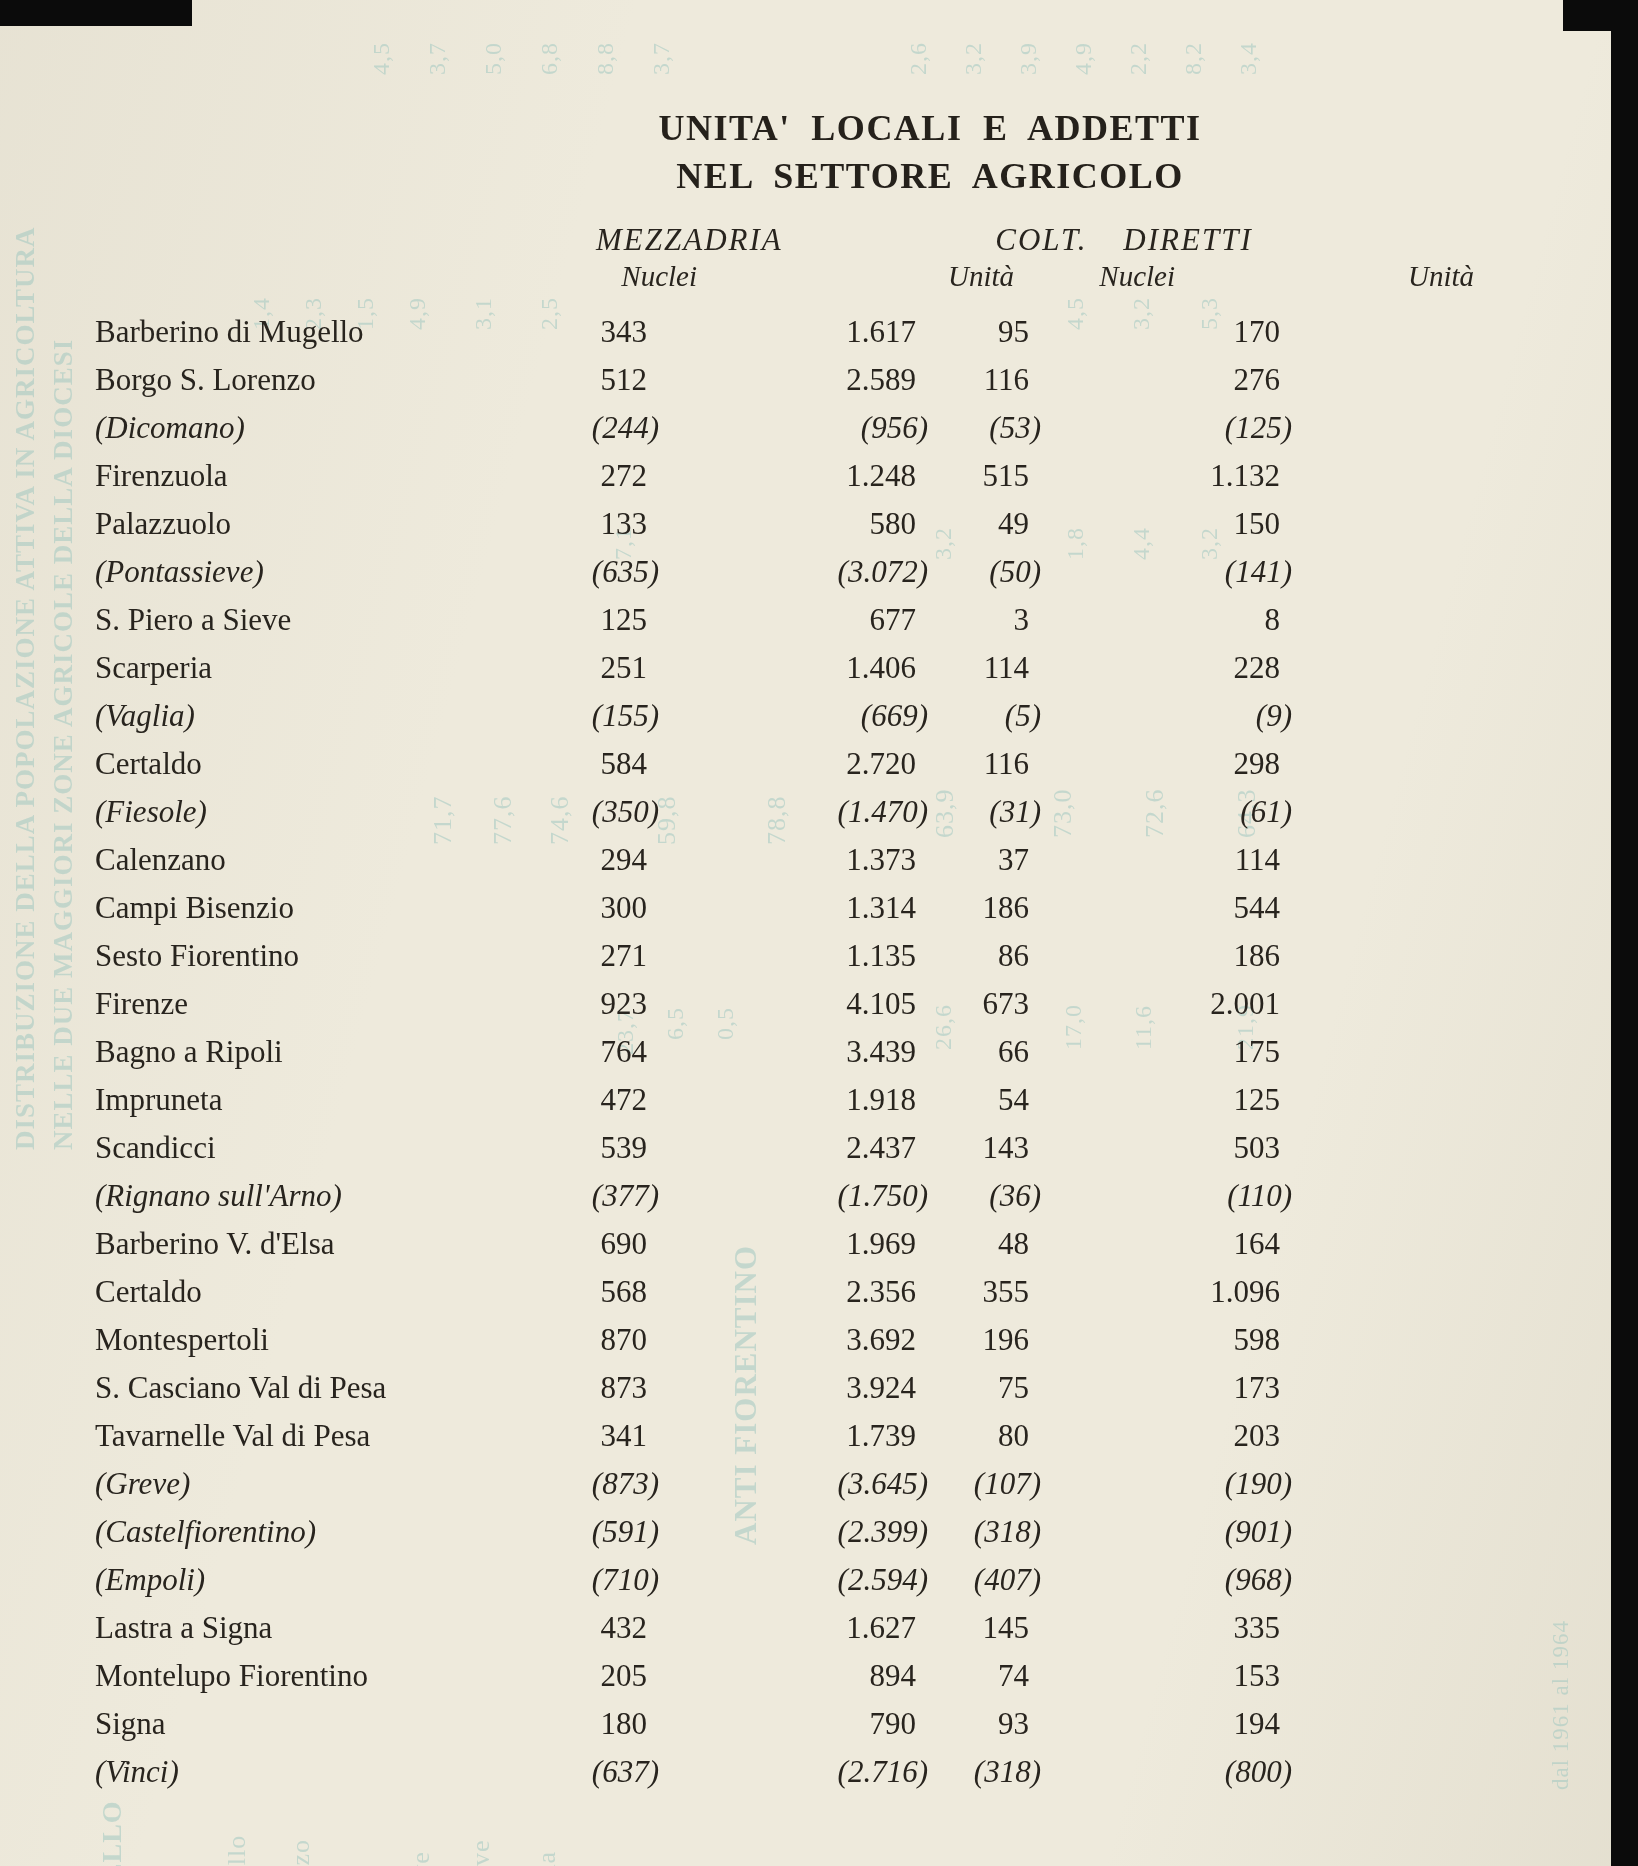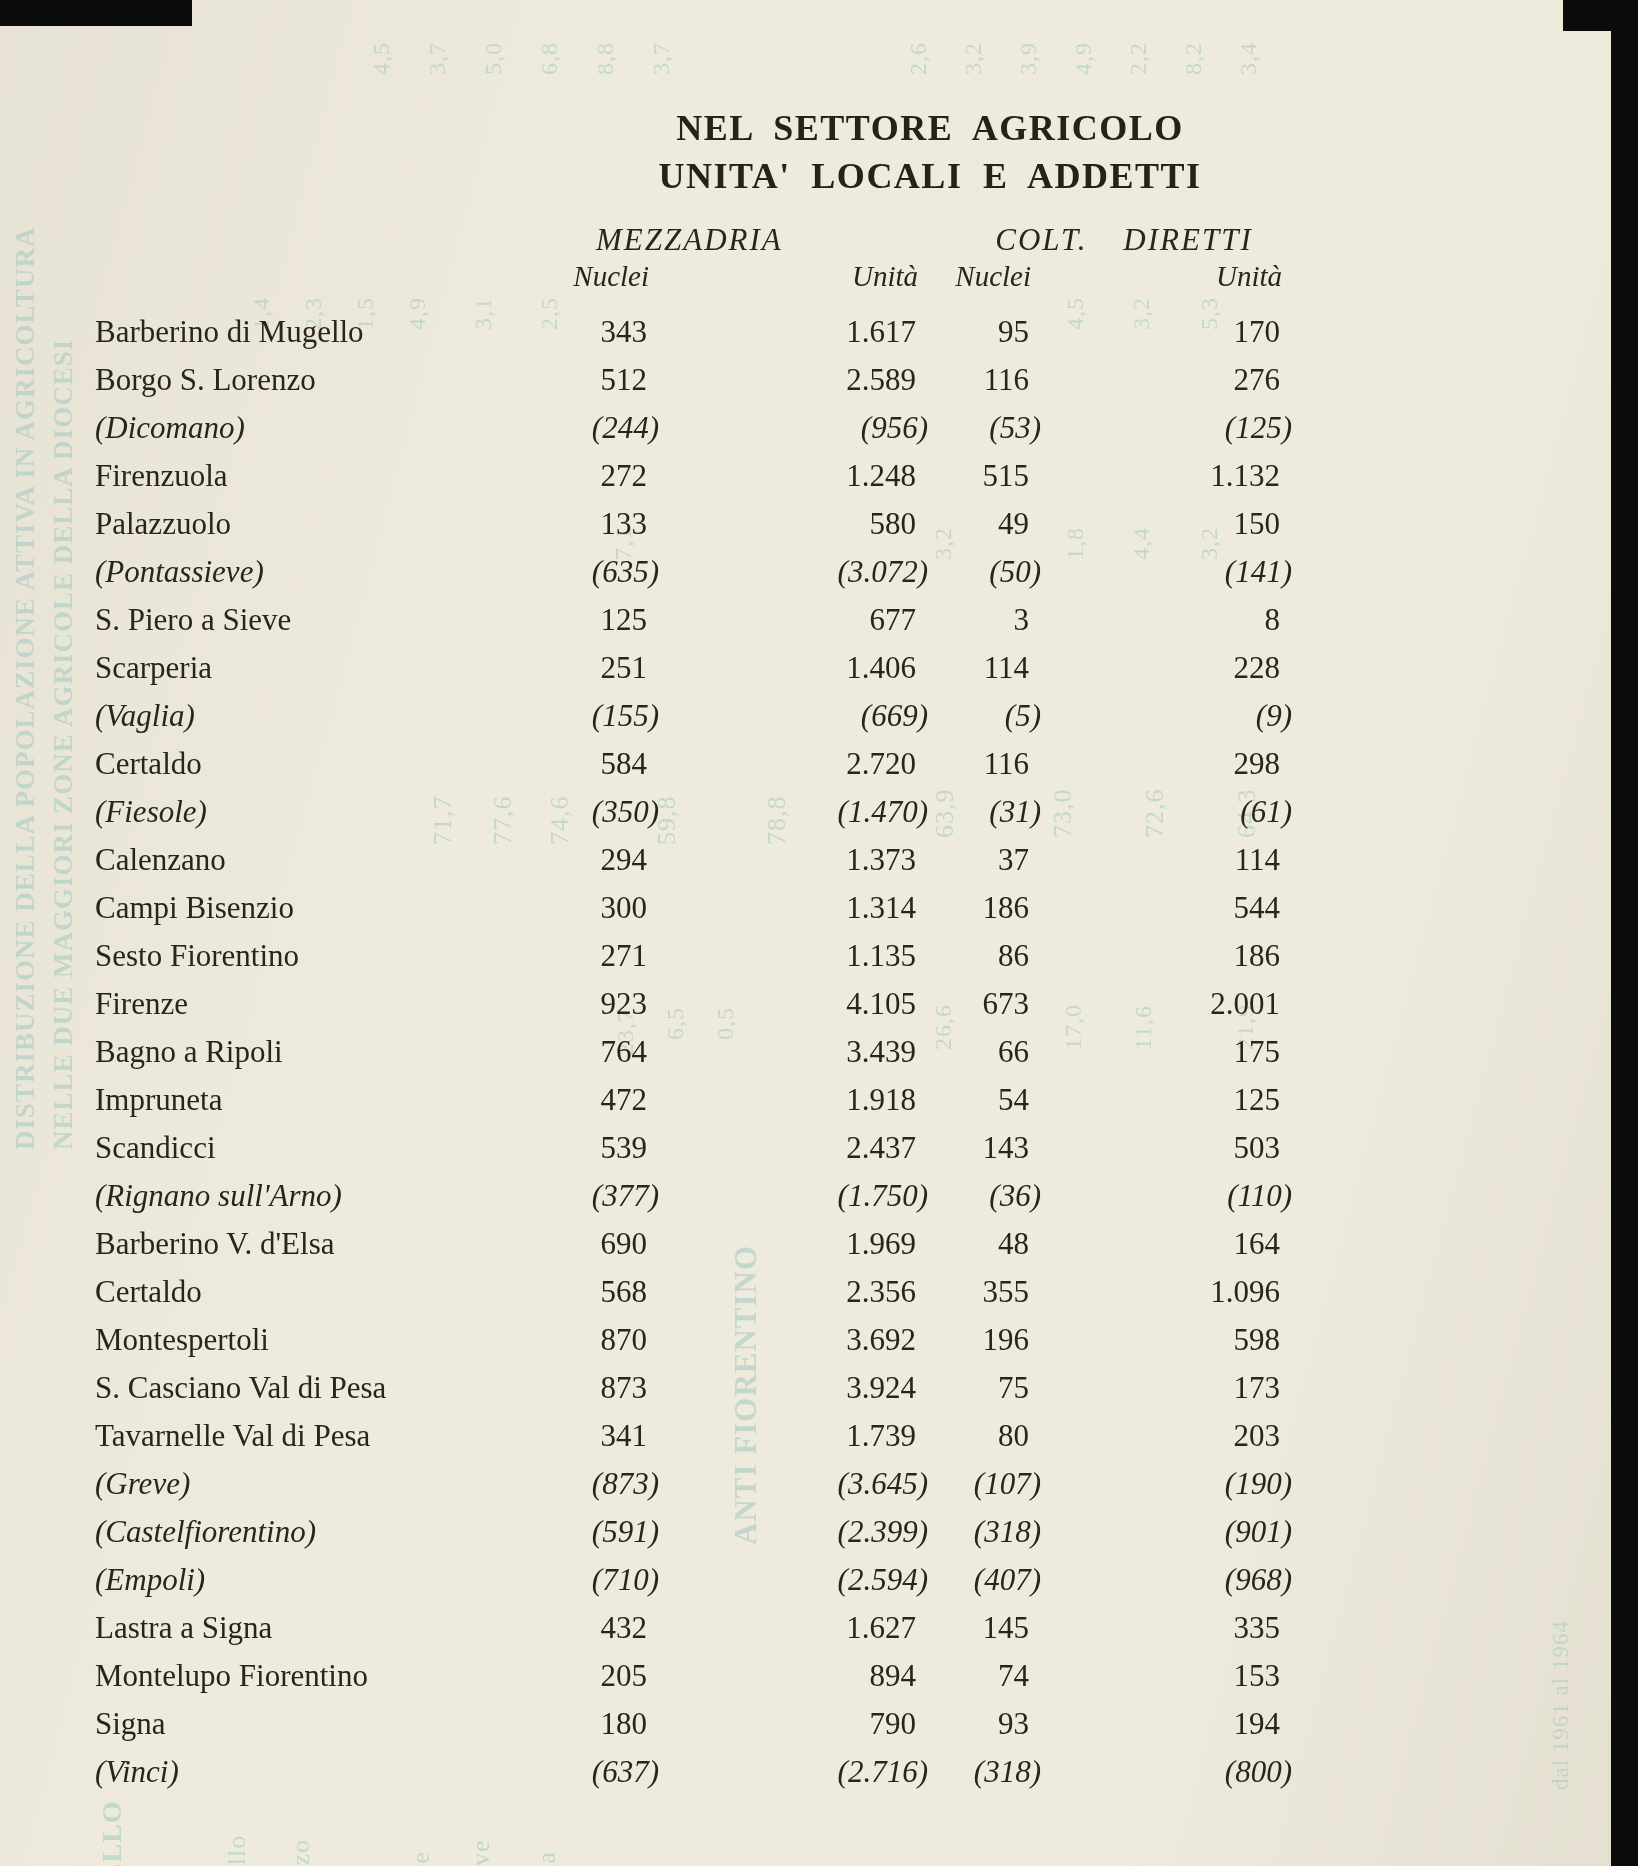"NEL SETTORE AGRICOLO" div { order: before "UNITA' LOCALI E ADDETTI" -> after "UNITA' LOCALI E ADDETTI" }
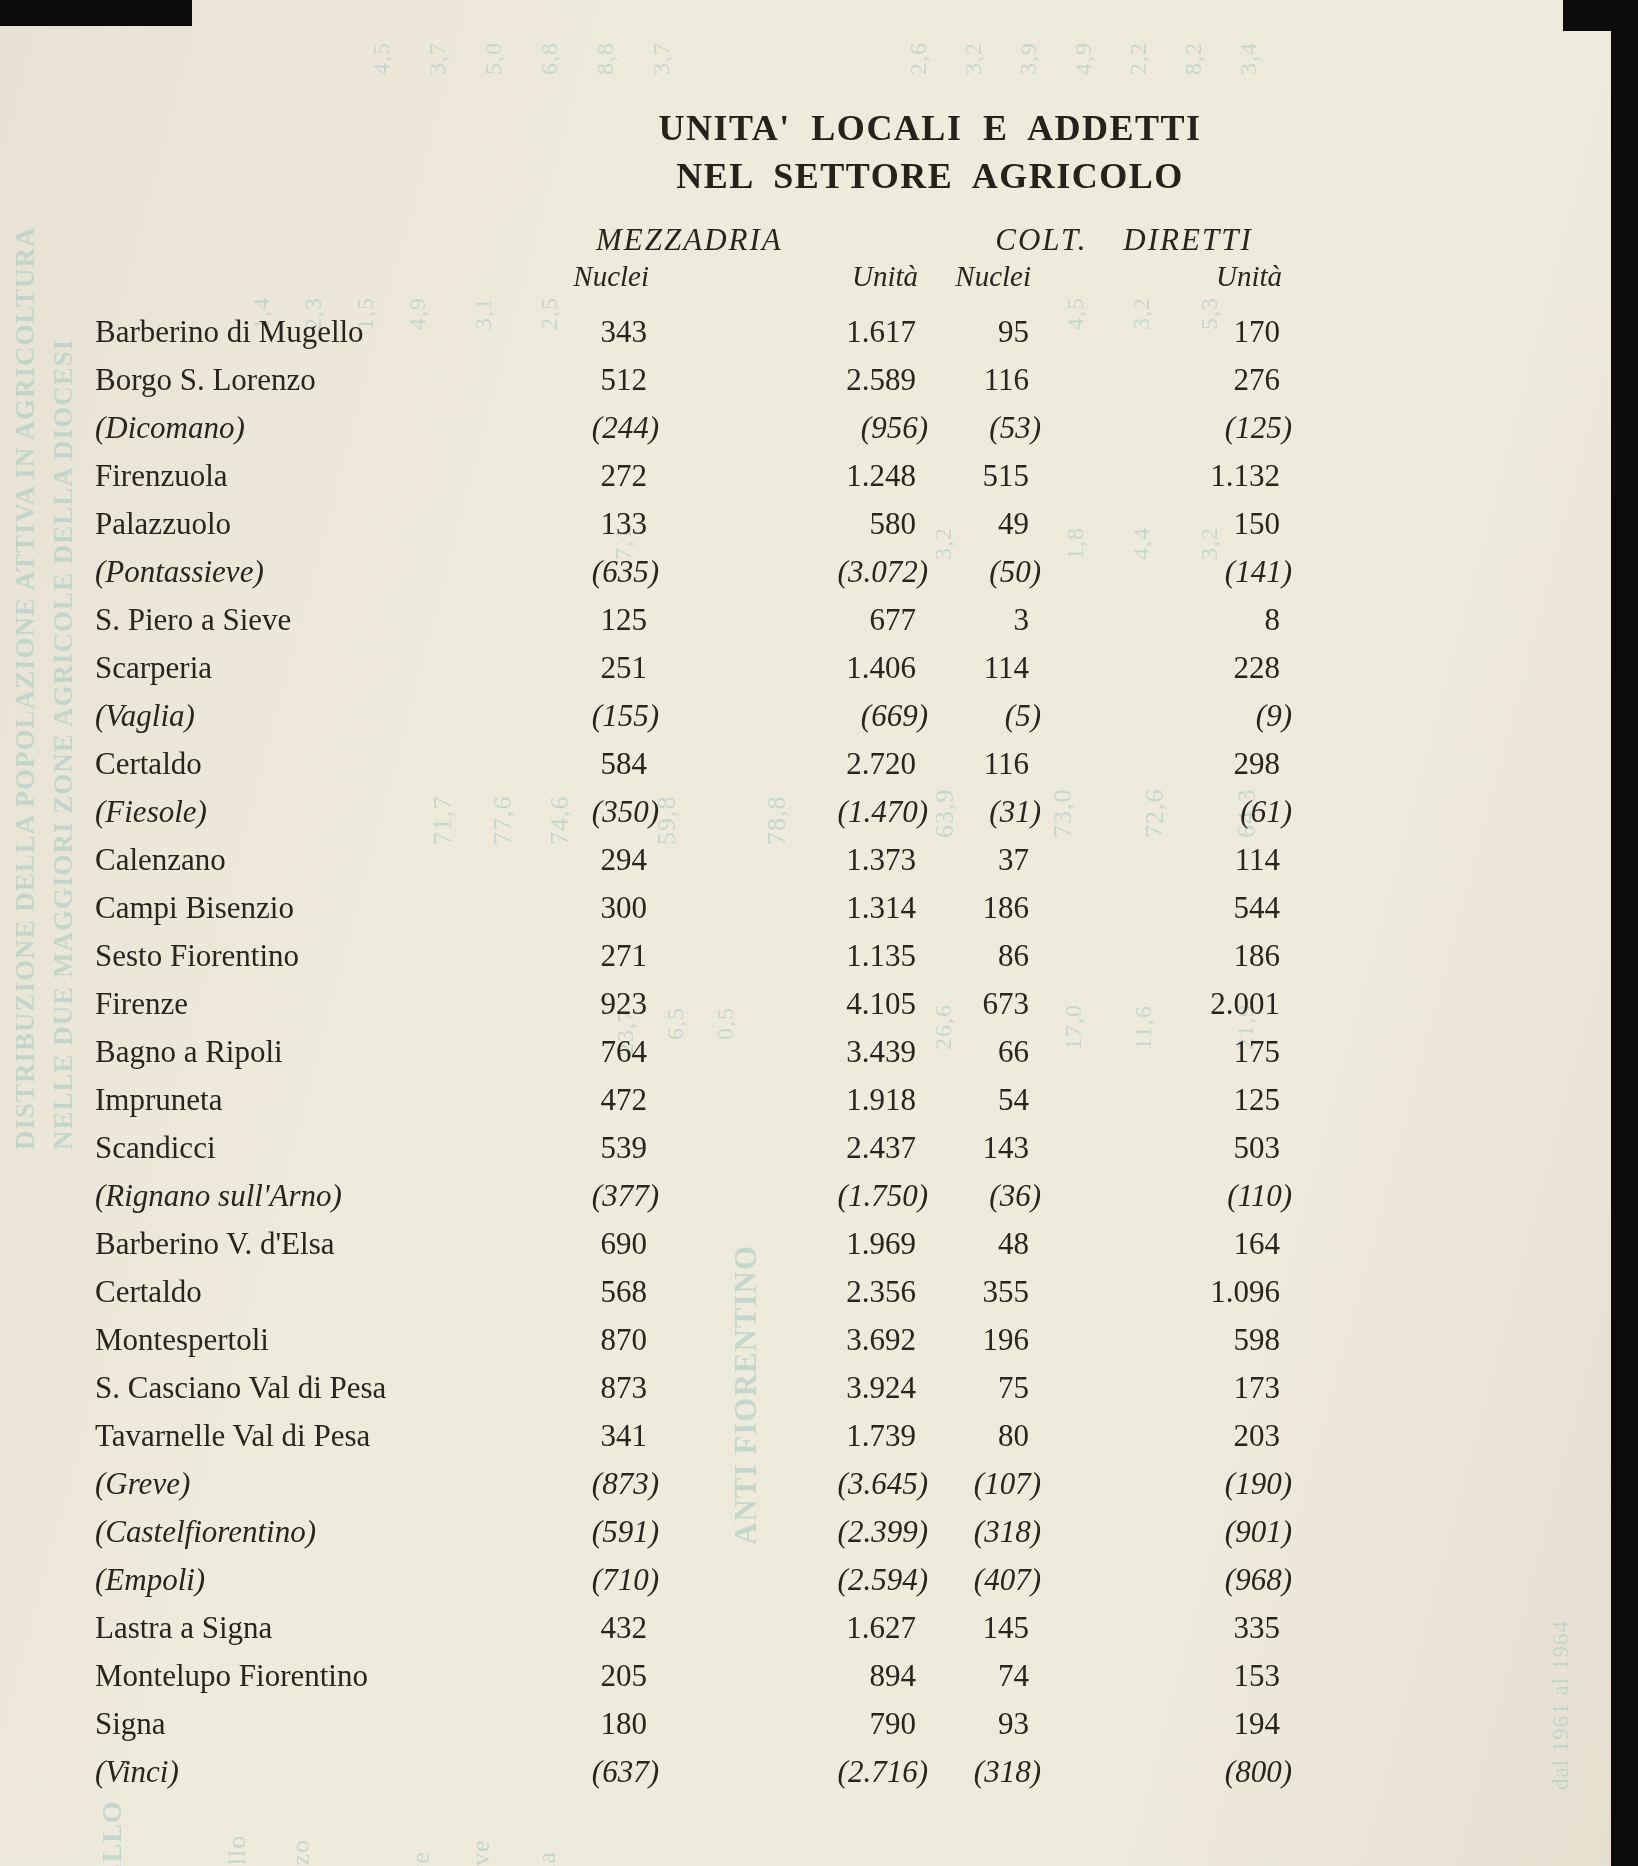"Nuclei" .subhead-row { gap: none -> 48px }
